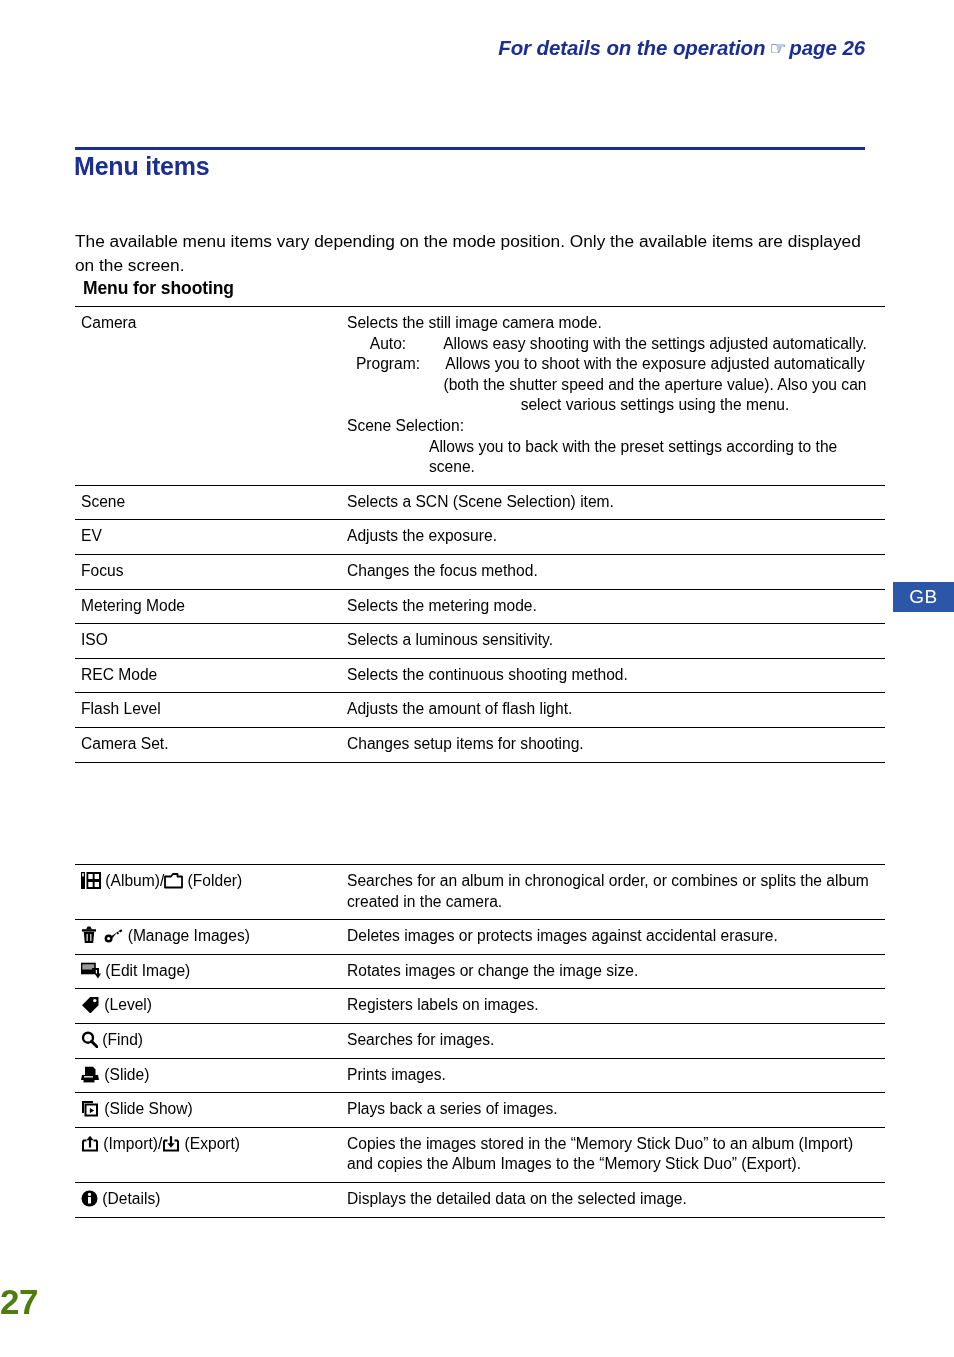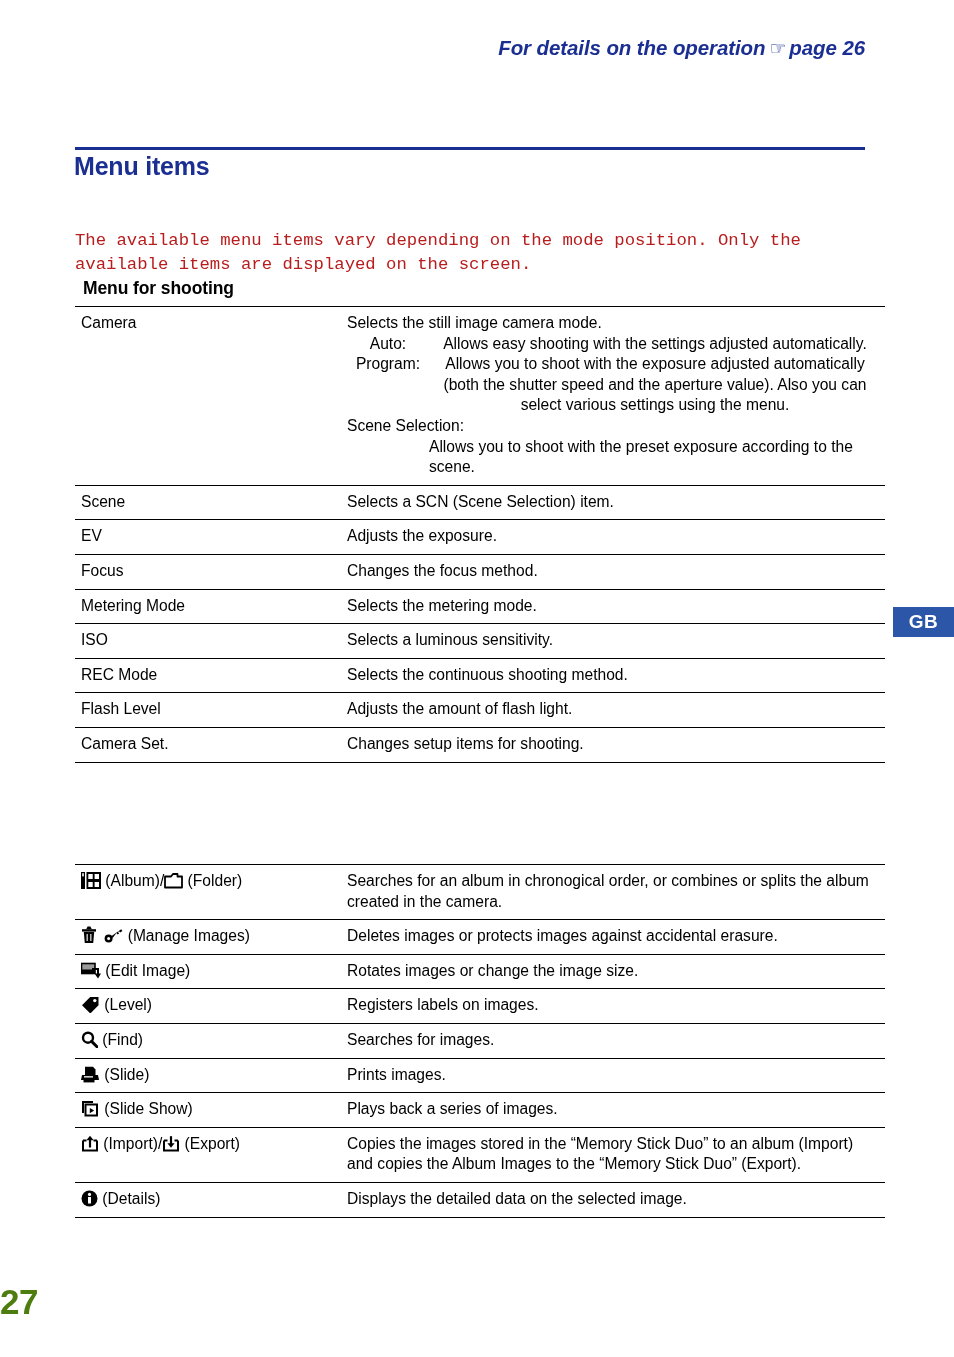"The available menu items vary" .intro { color: #b91c1c -> #000000; font-family: Liberation Mono, monospace -> Liberation Sans, sans-serif }
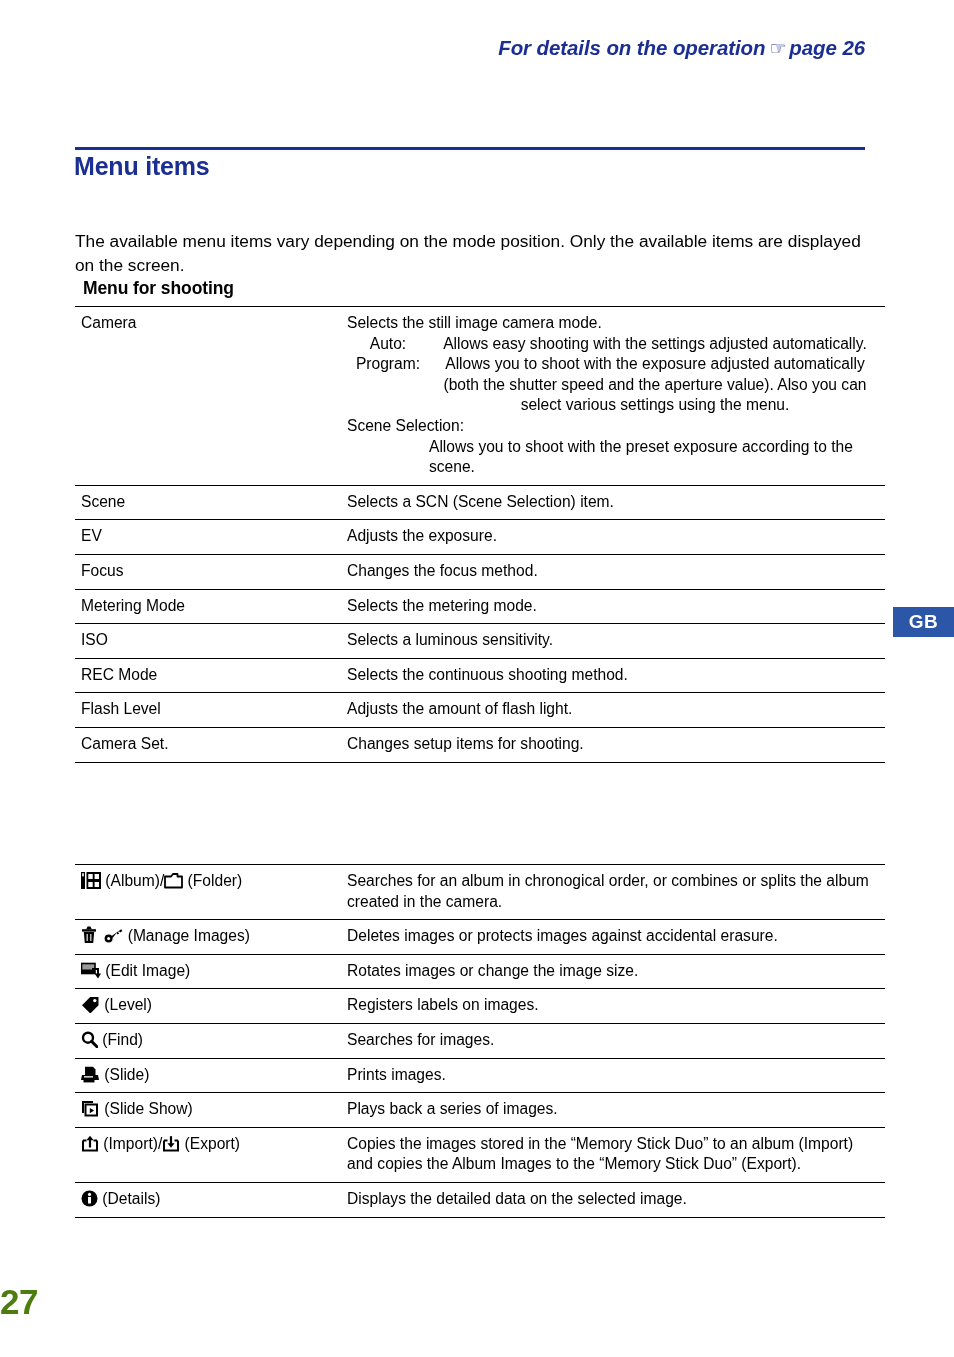"Allows you to shoot with the preset" span.def-full { text: shoot with the preset exposure -> back with the preset settings }
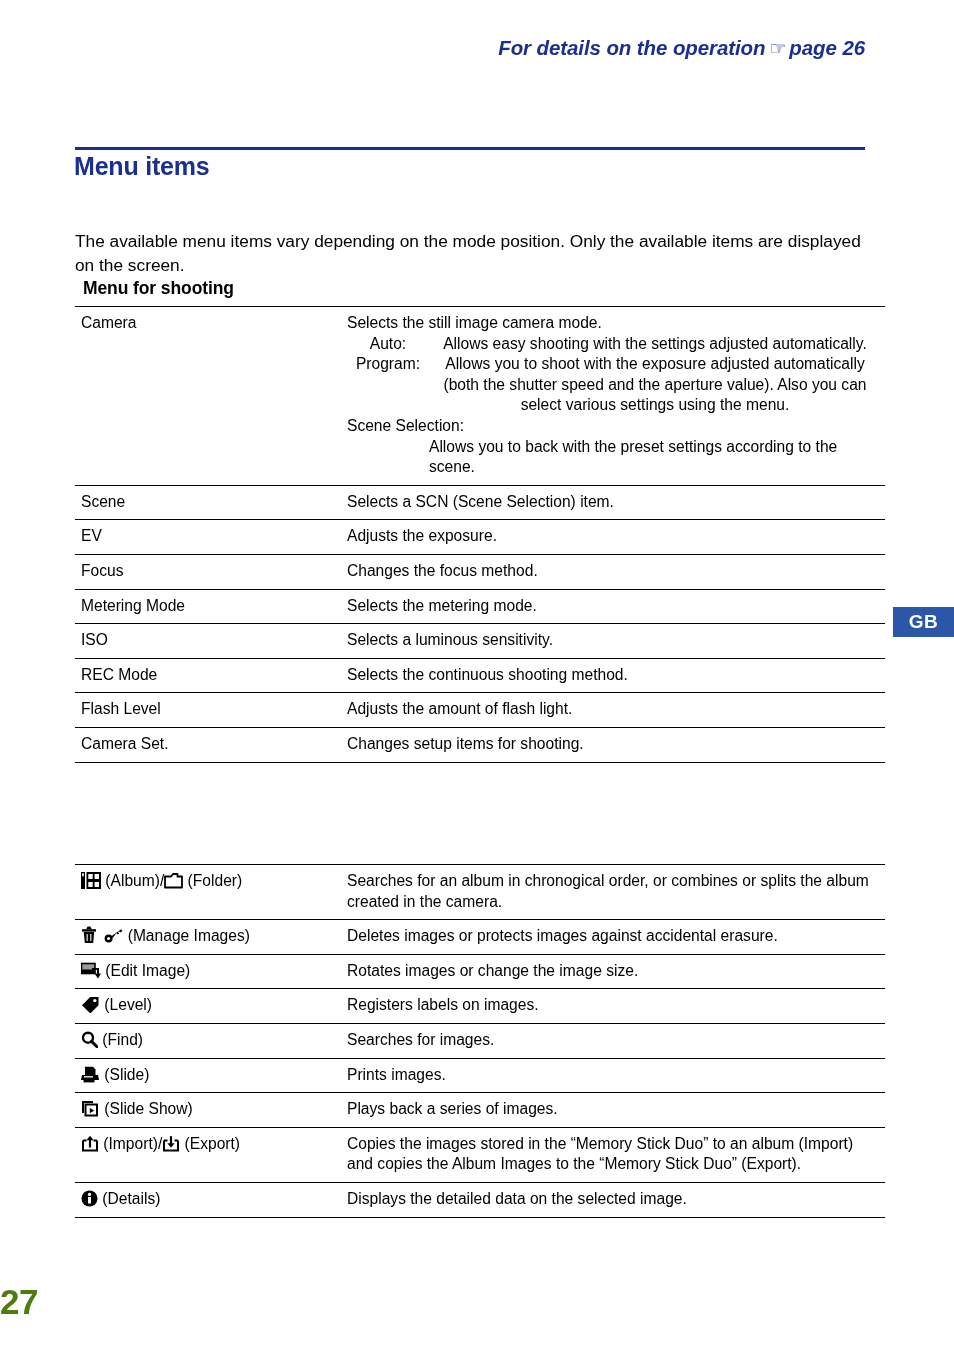"GB" .gb-tab { font-weight: bold -> normal; margin-top: 25px -> none }
